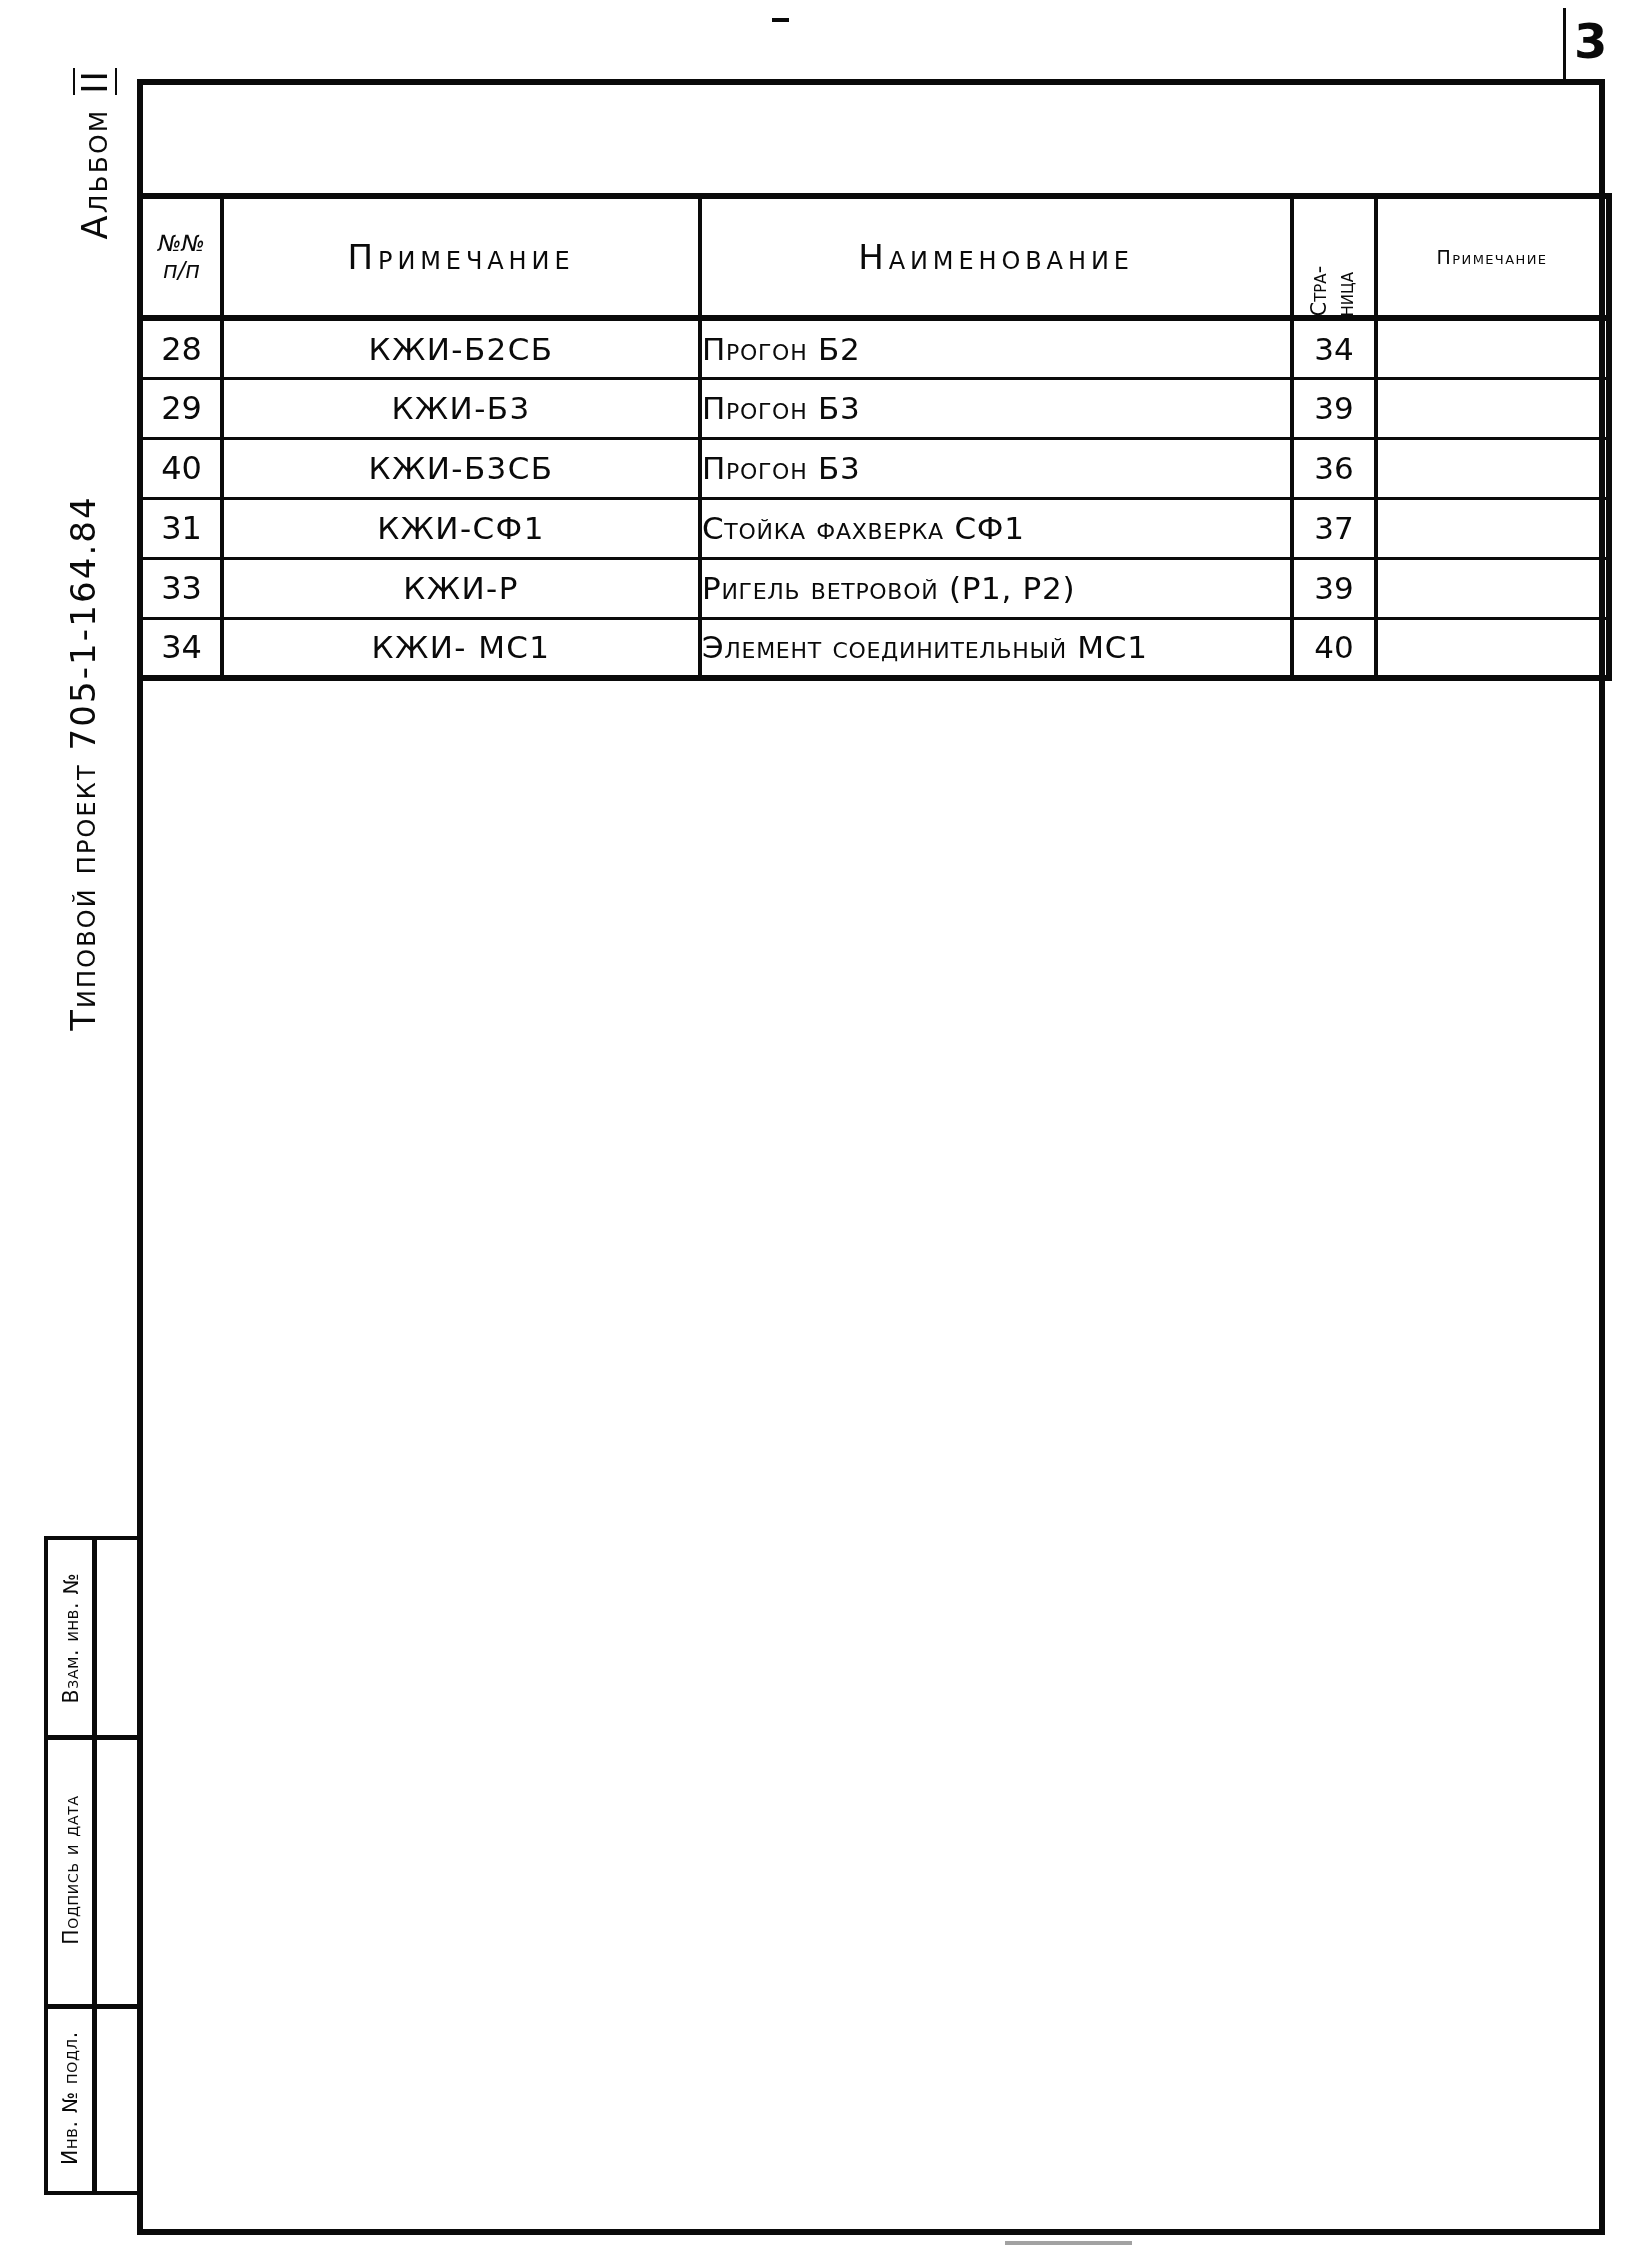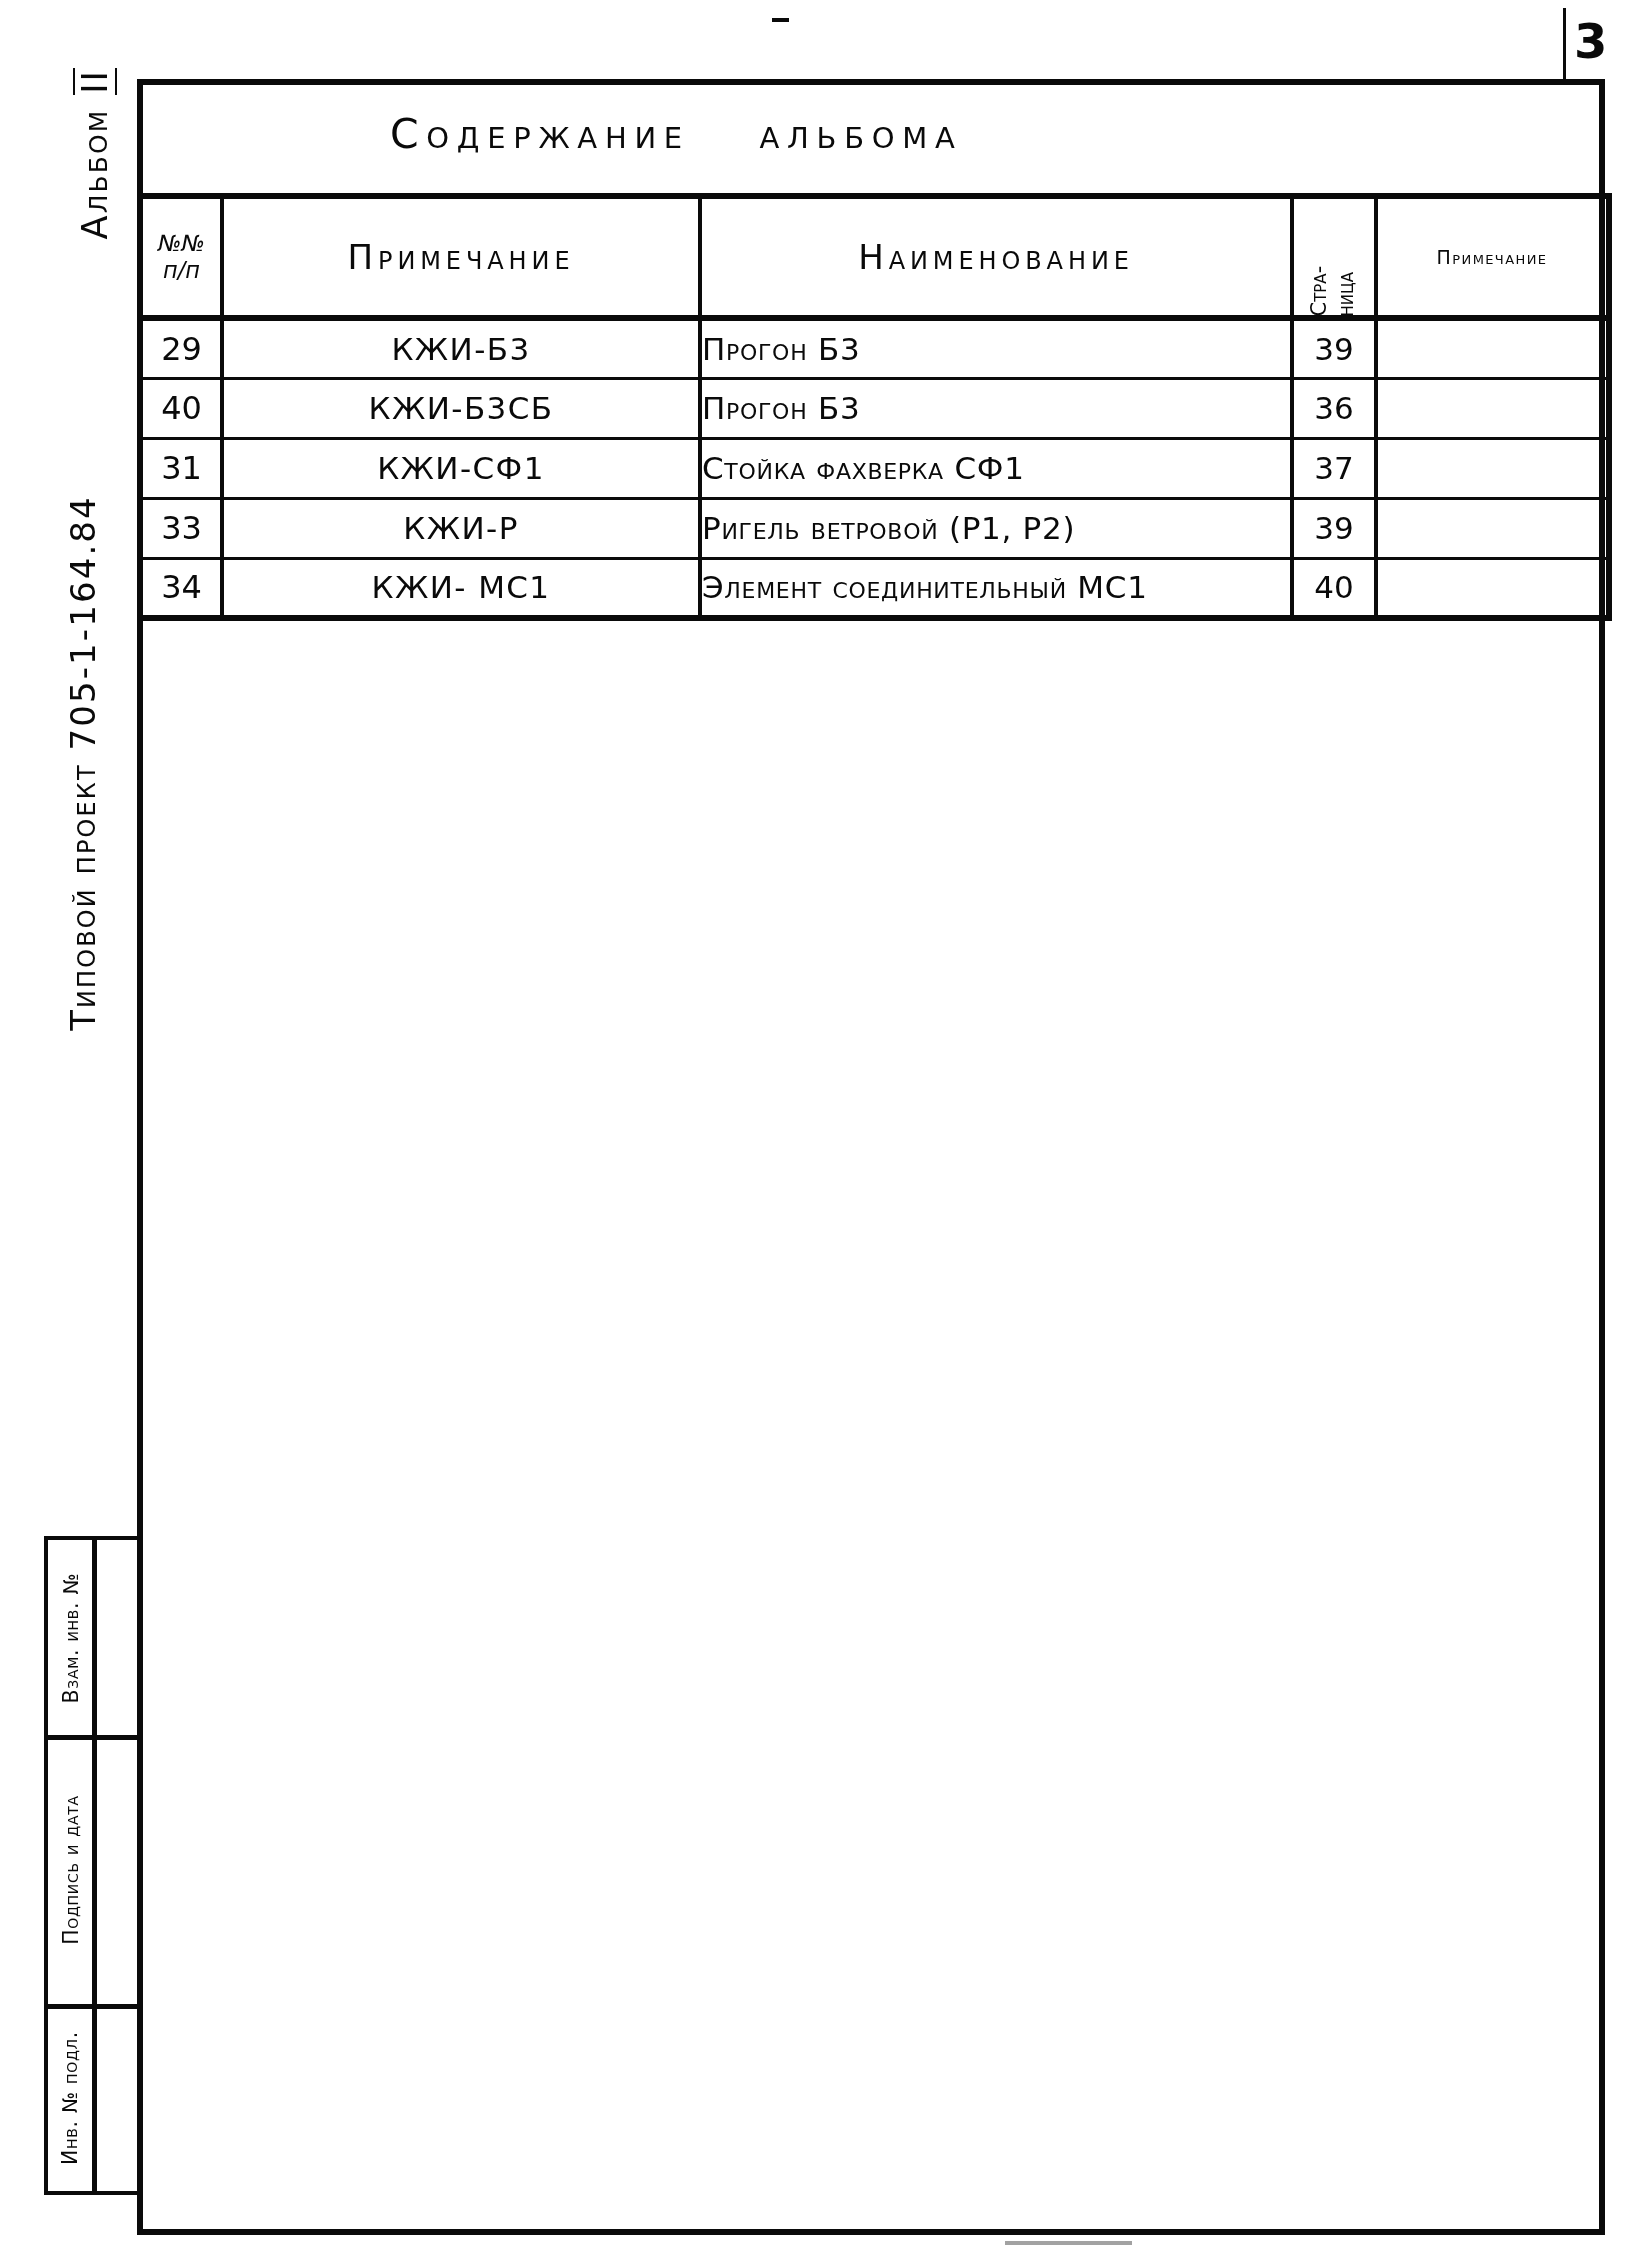"Содержание альбома" div.doc-title { html: <div>Содержание альбома</div> -> none }
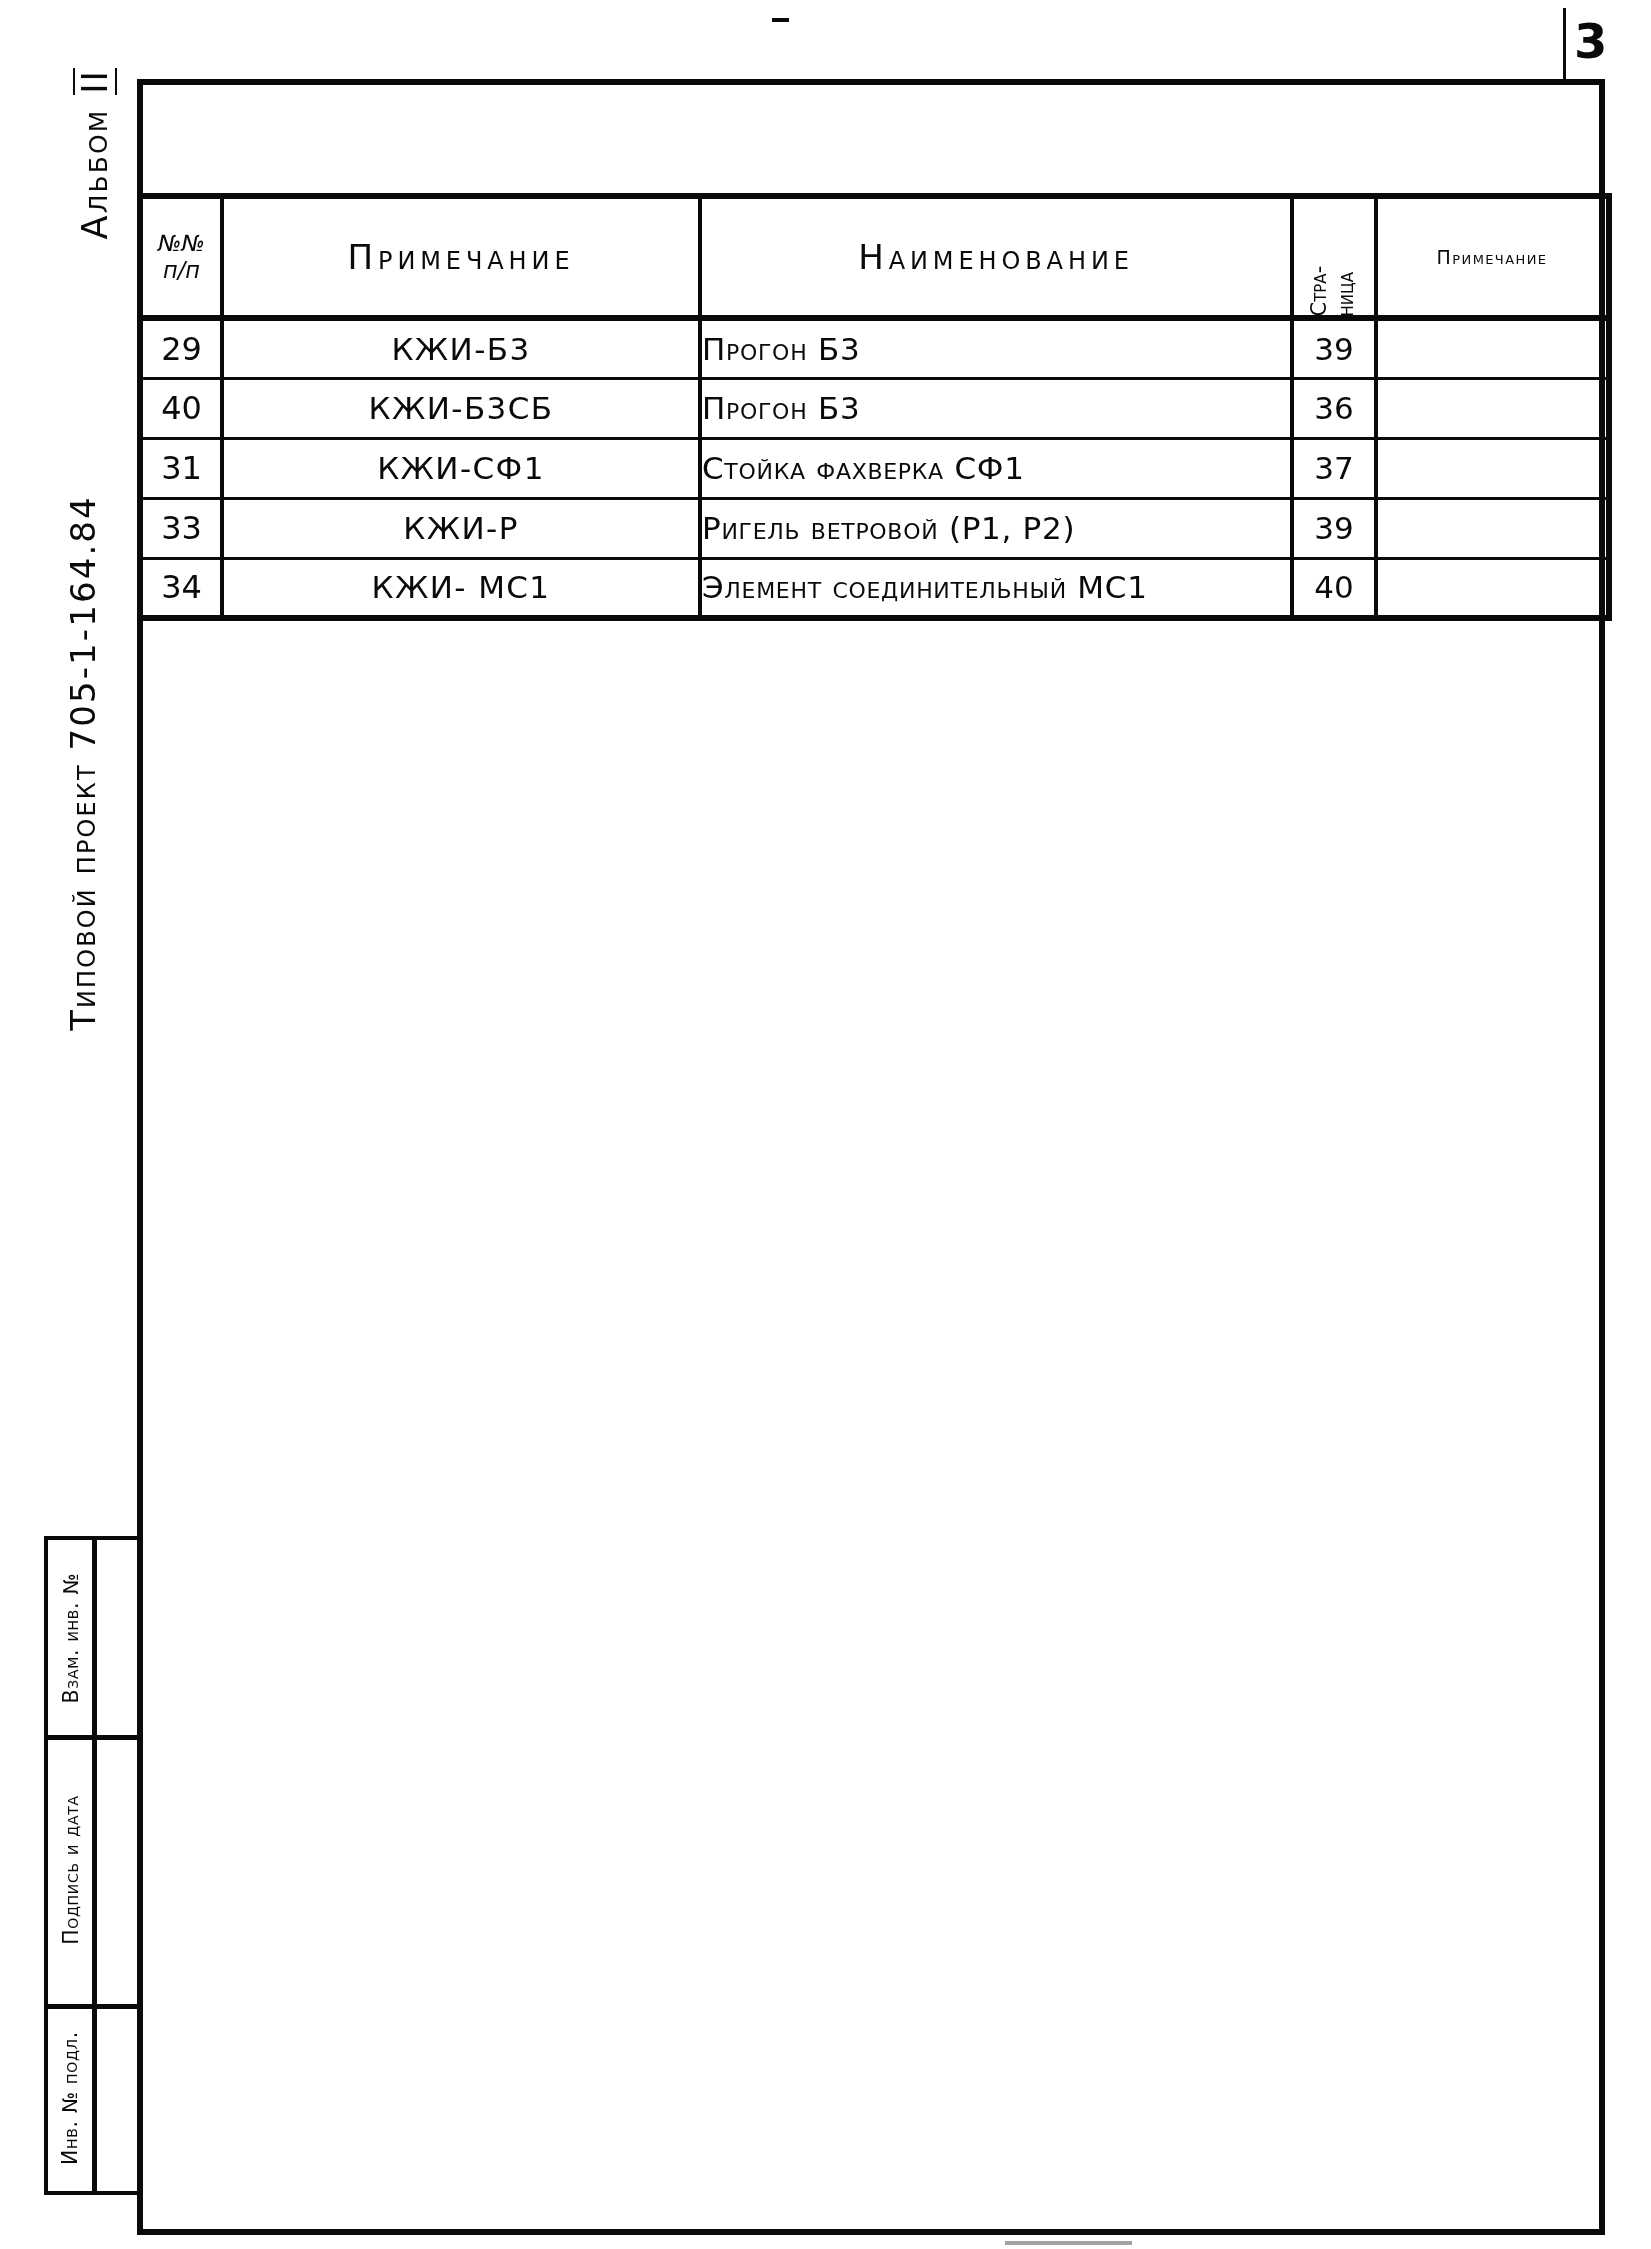"28" tr { html: none -> <tr> <td>28</td> <td>КЖИ-Б2СБ</td> <td>Прогон Б2</td> <td>34</td> <td></td> </tr> }
